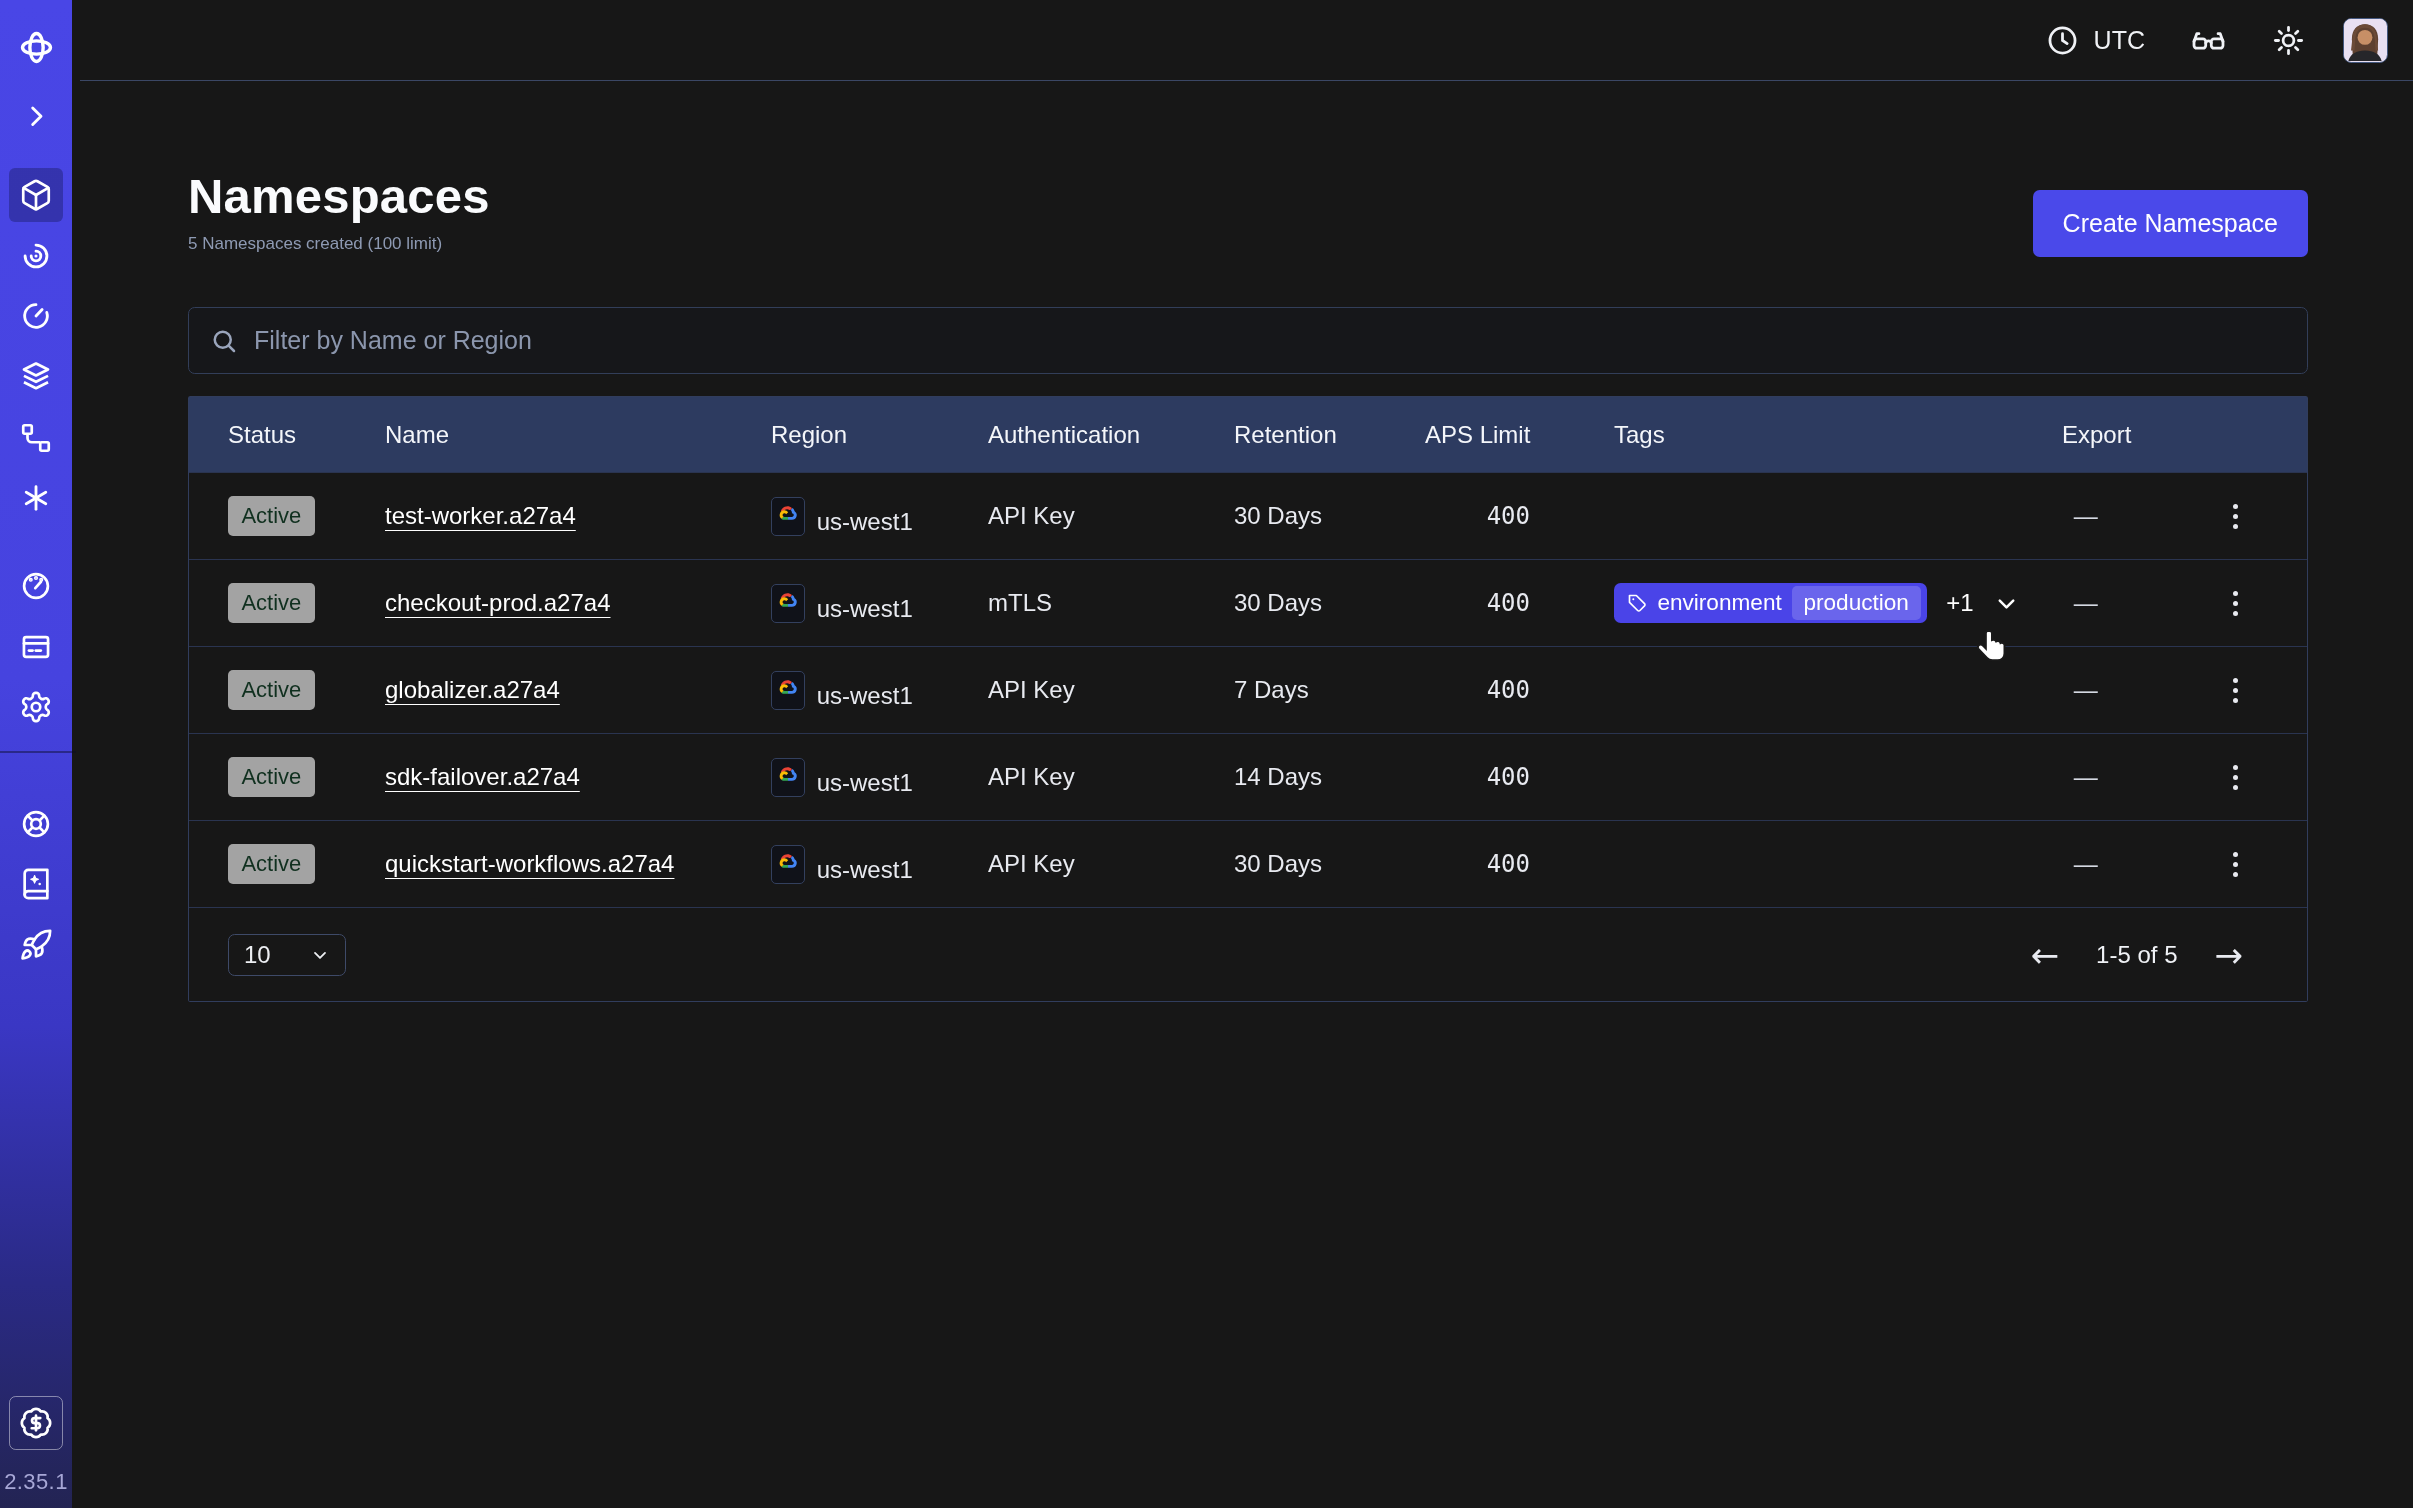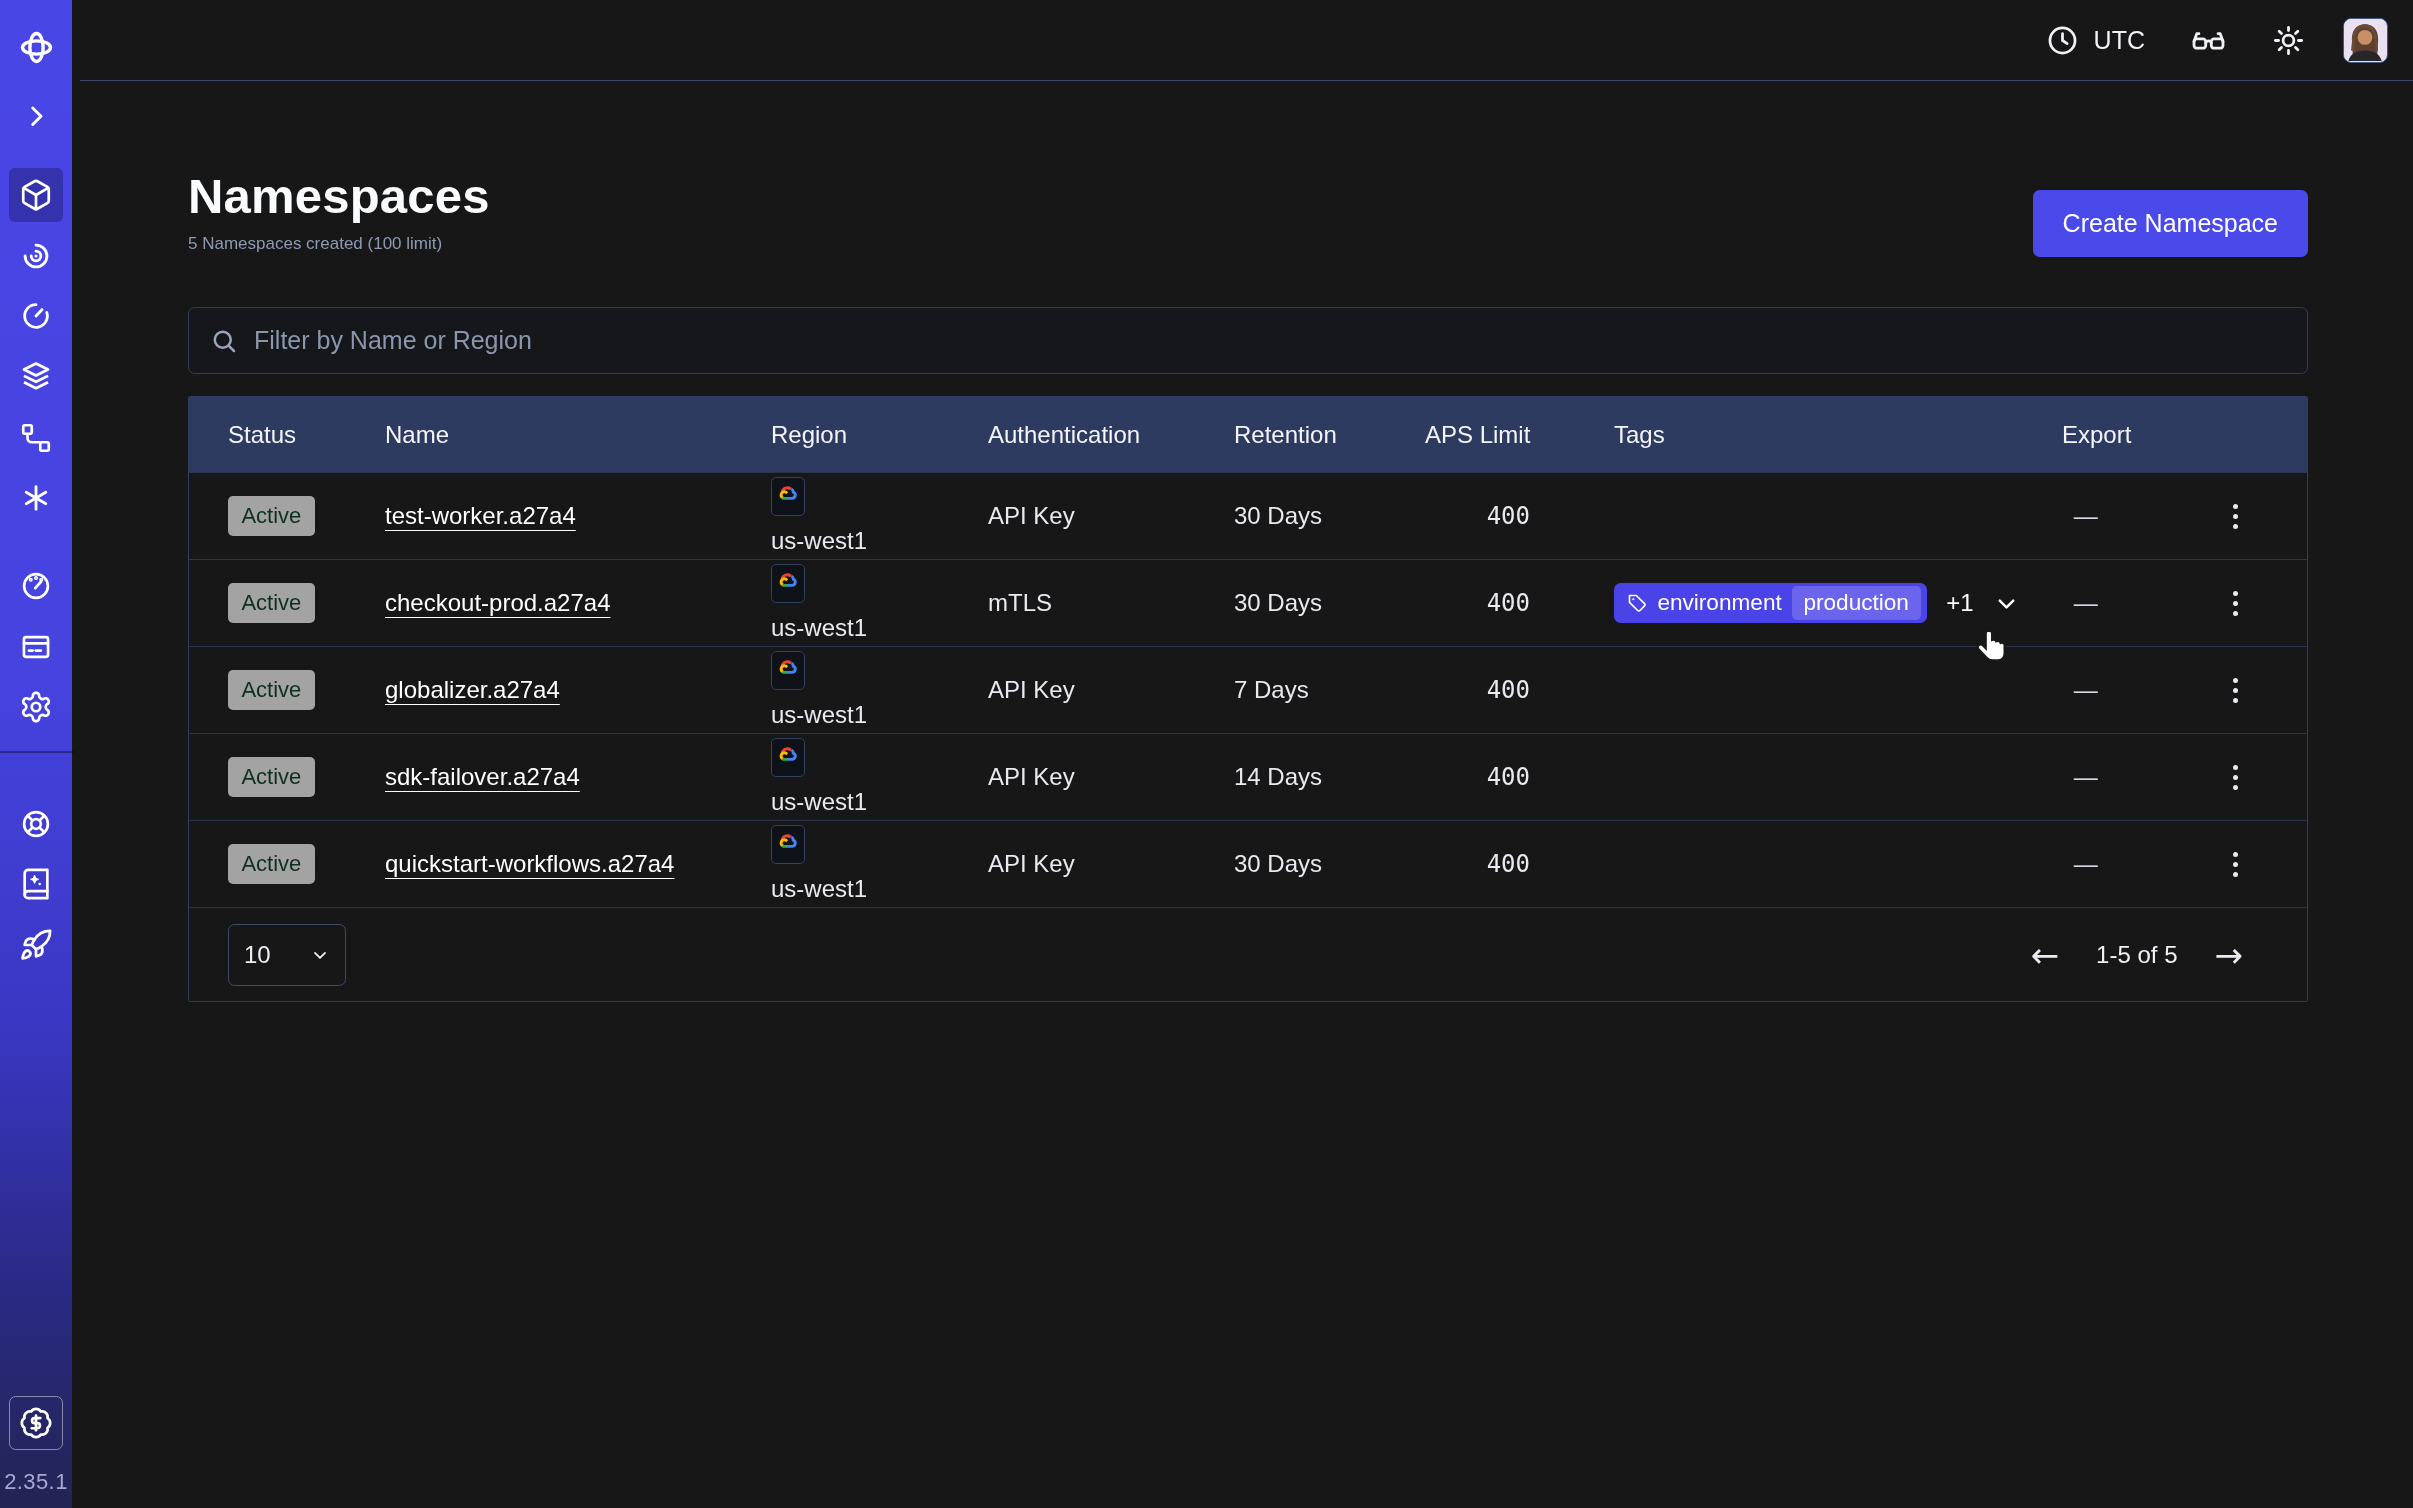"us-west1" .region-cell { align-items: flex-start -> flex-end; flex-direction: column -> none }
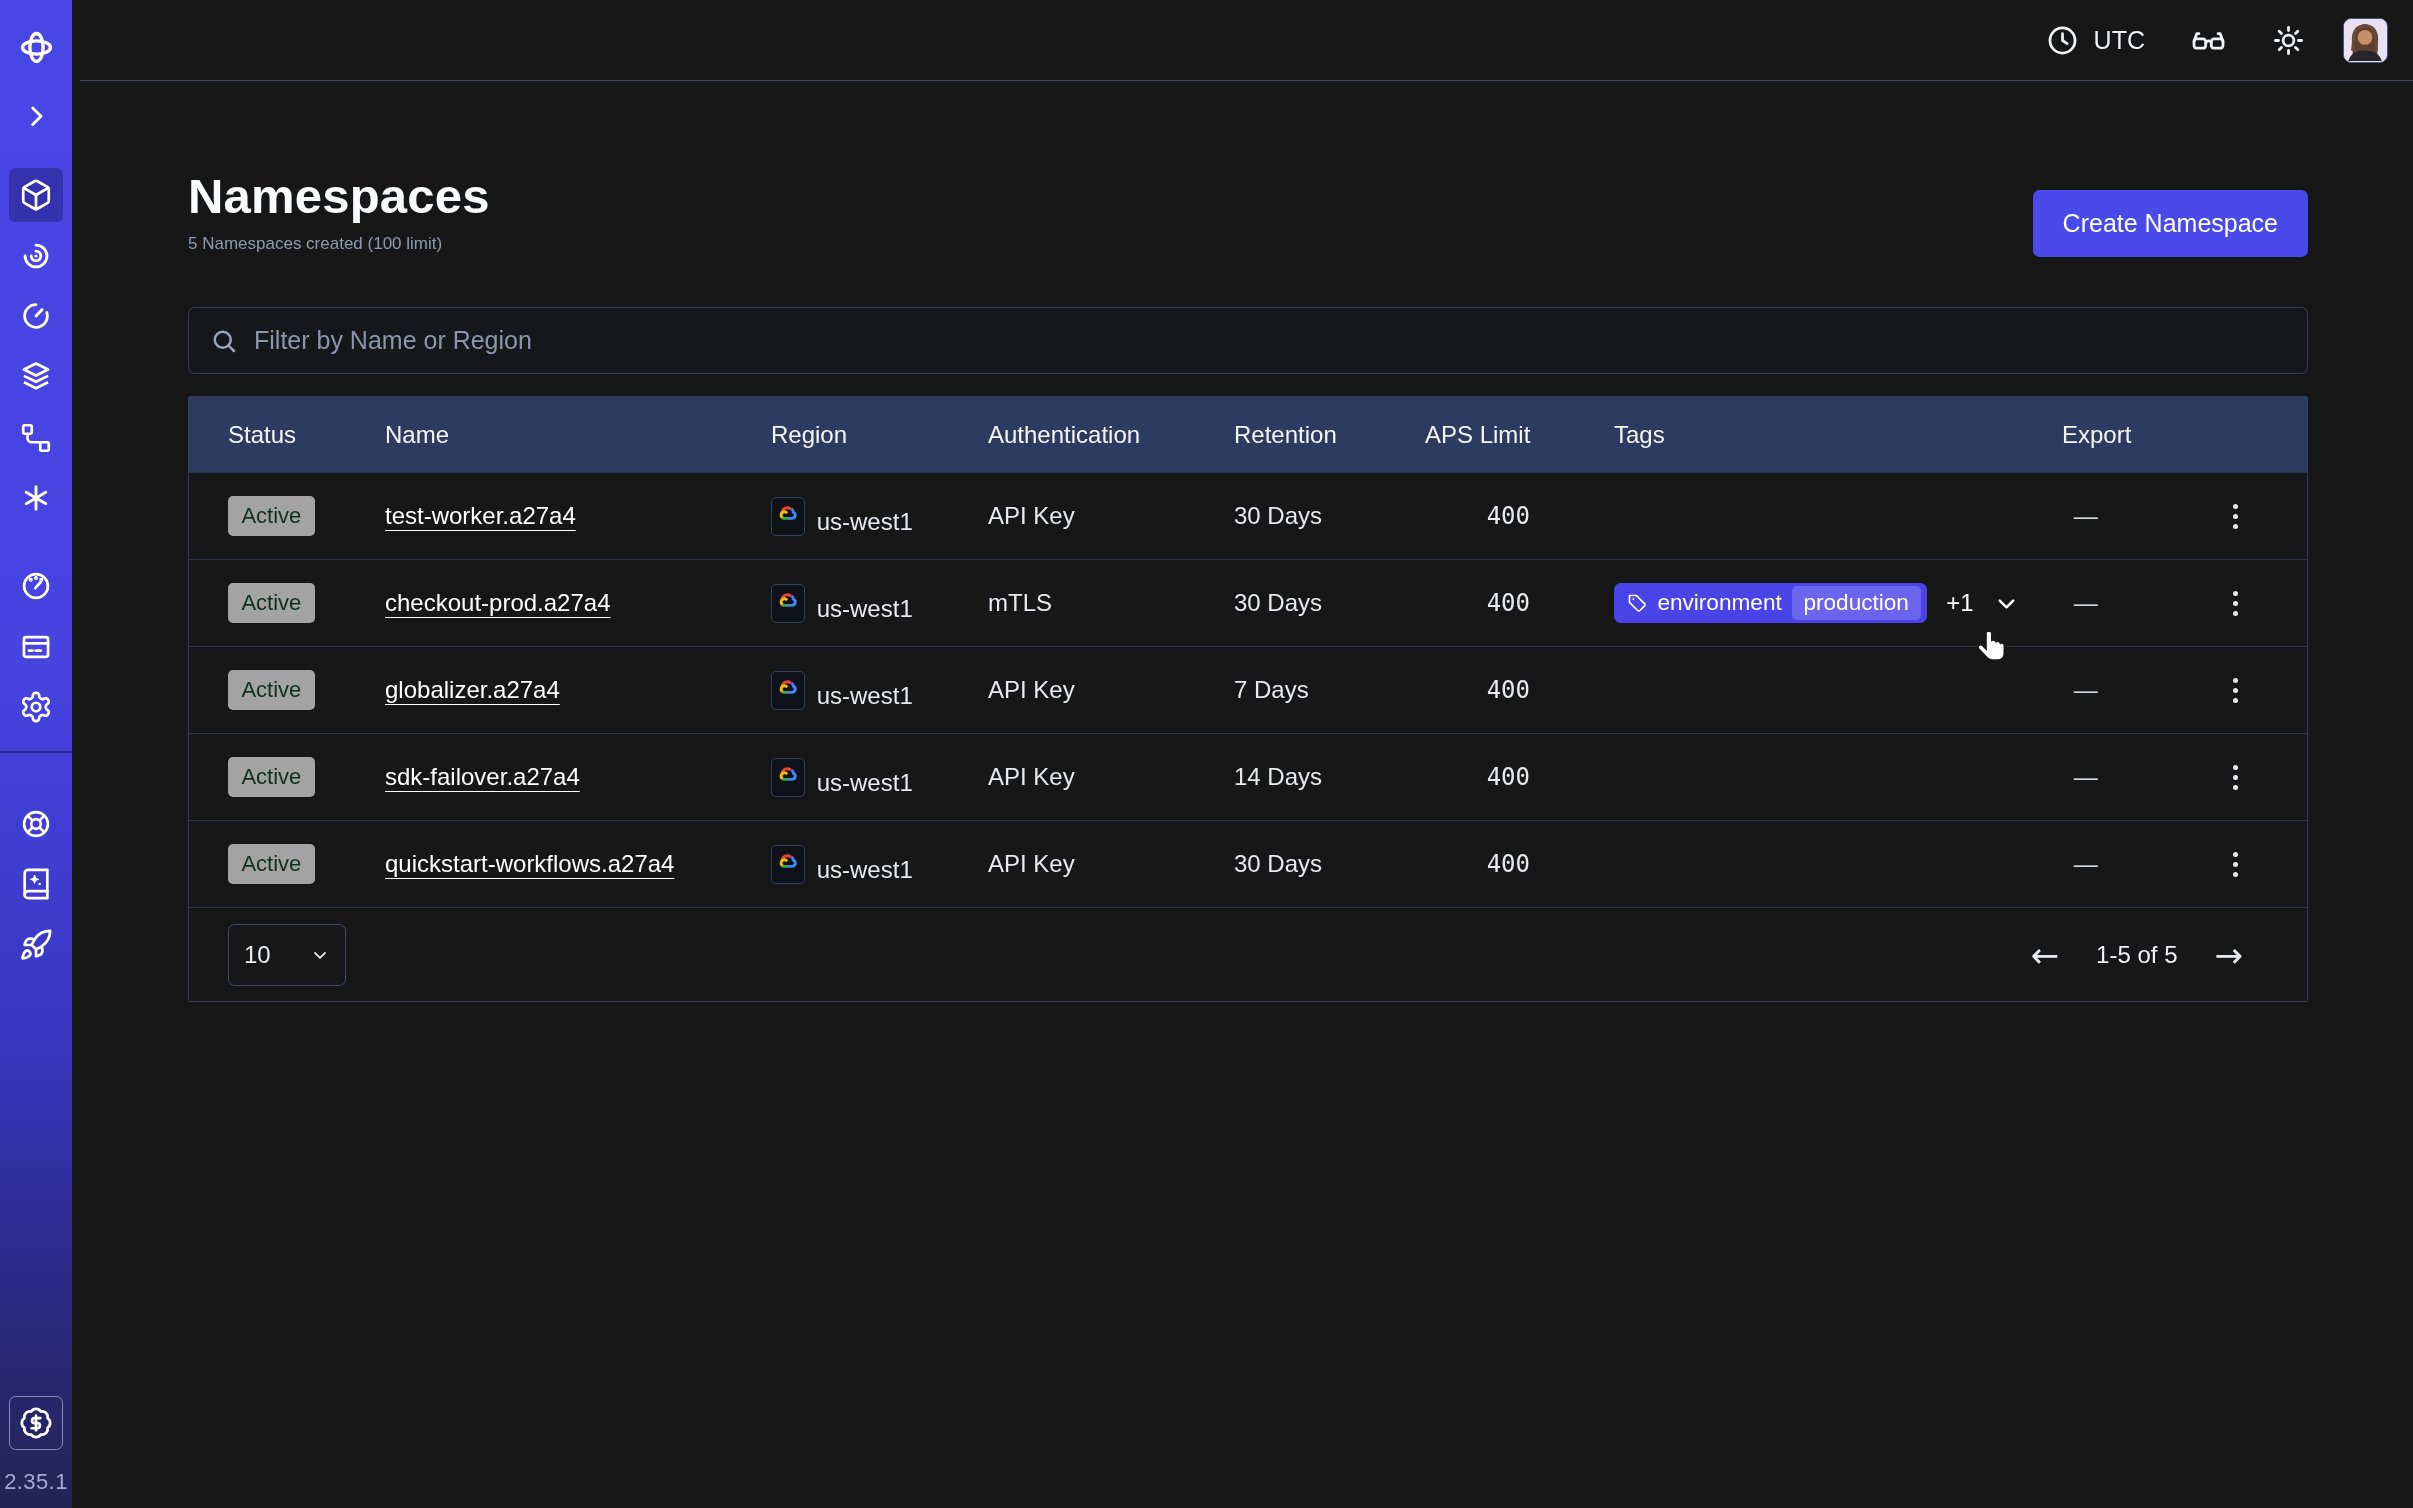"10" .page-size { height: 62px -> 42px }
